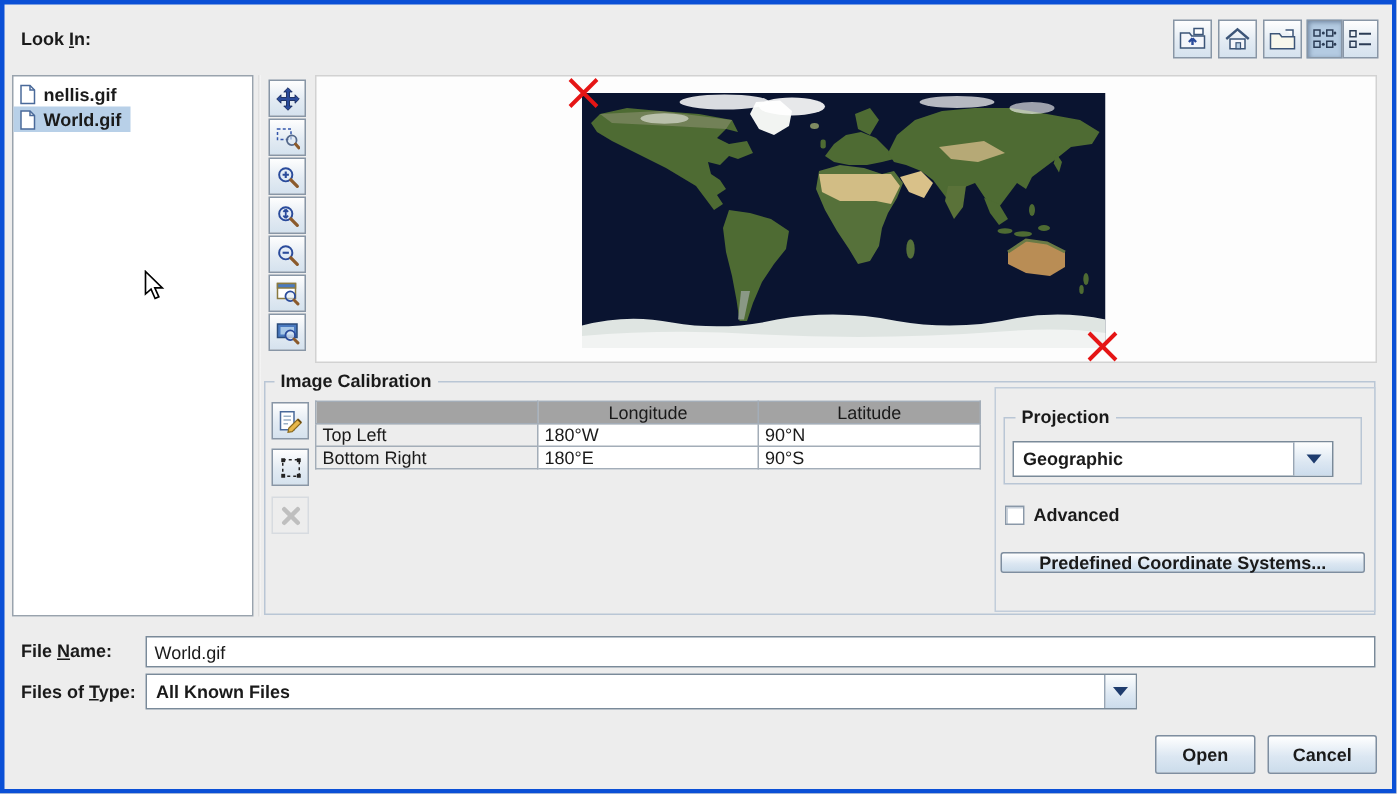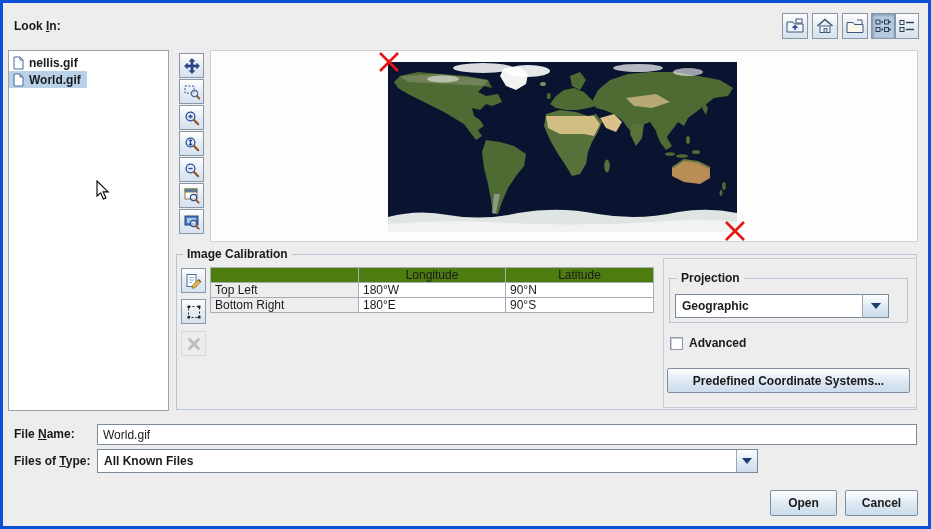"Longitude" .caltable th { background: #4d7c0f -> #a3a3a3 }
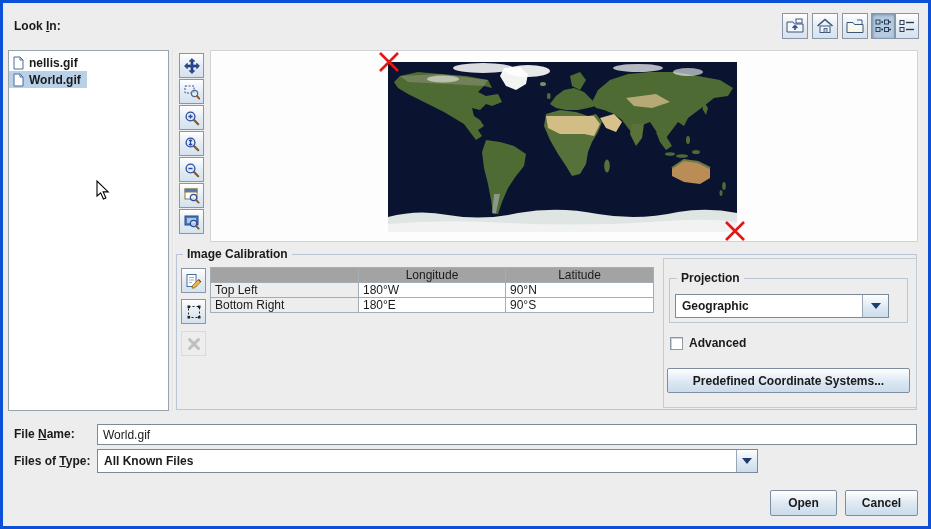"Predefined Coordinate Systems..." button.pushbtn { height: 25px -> 14px }
